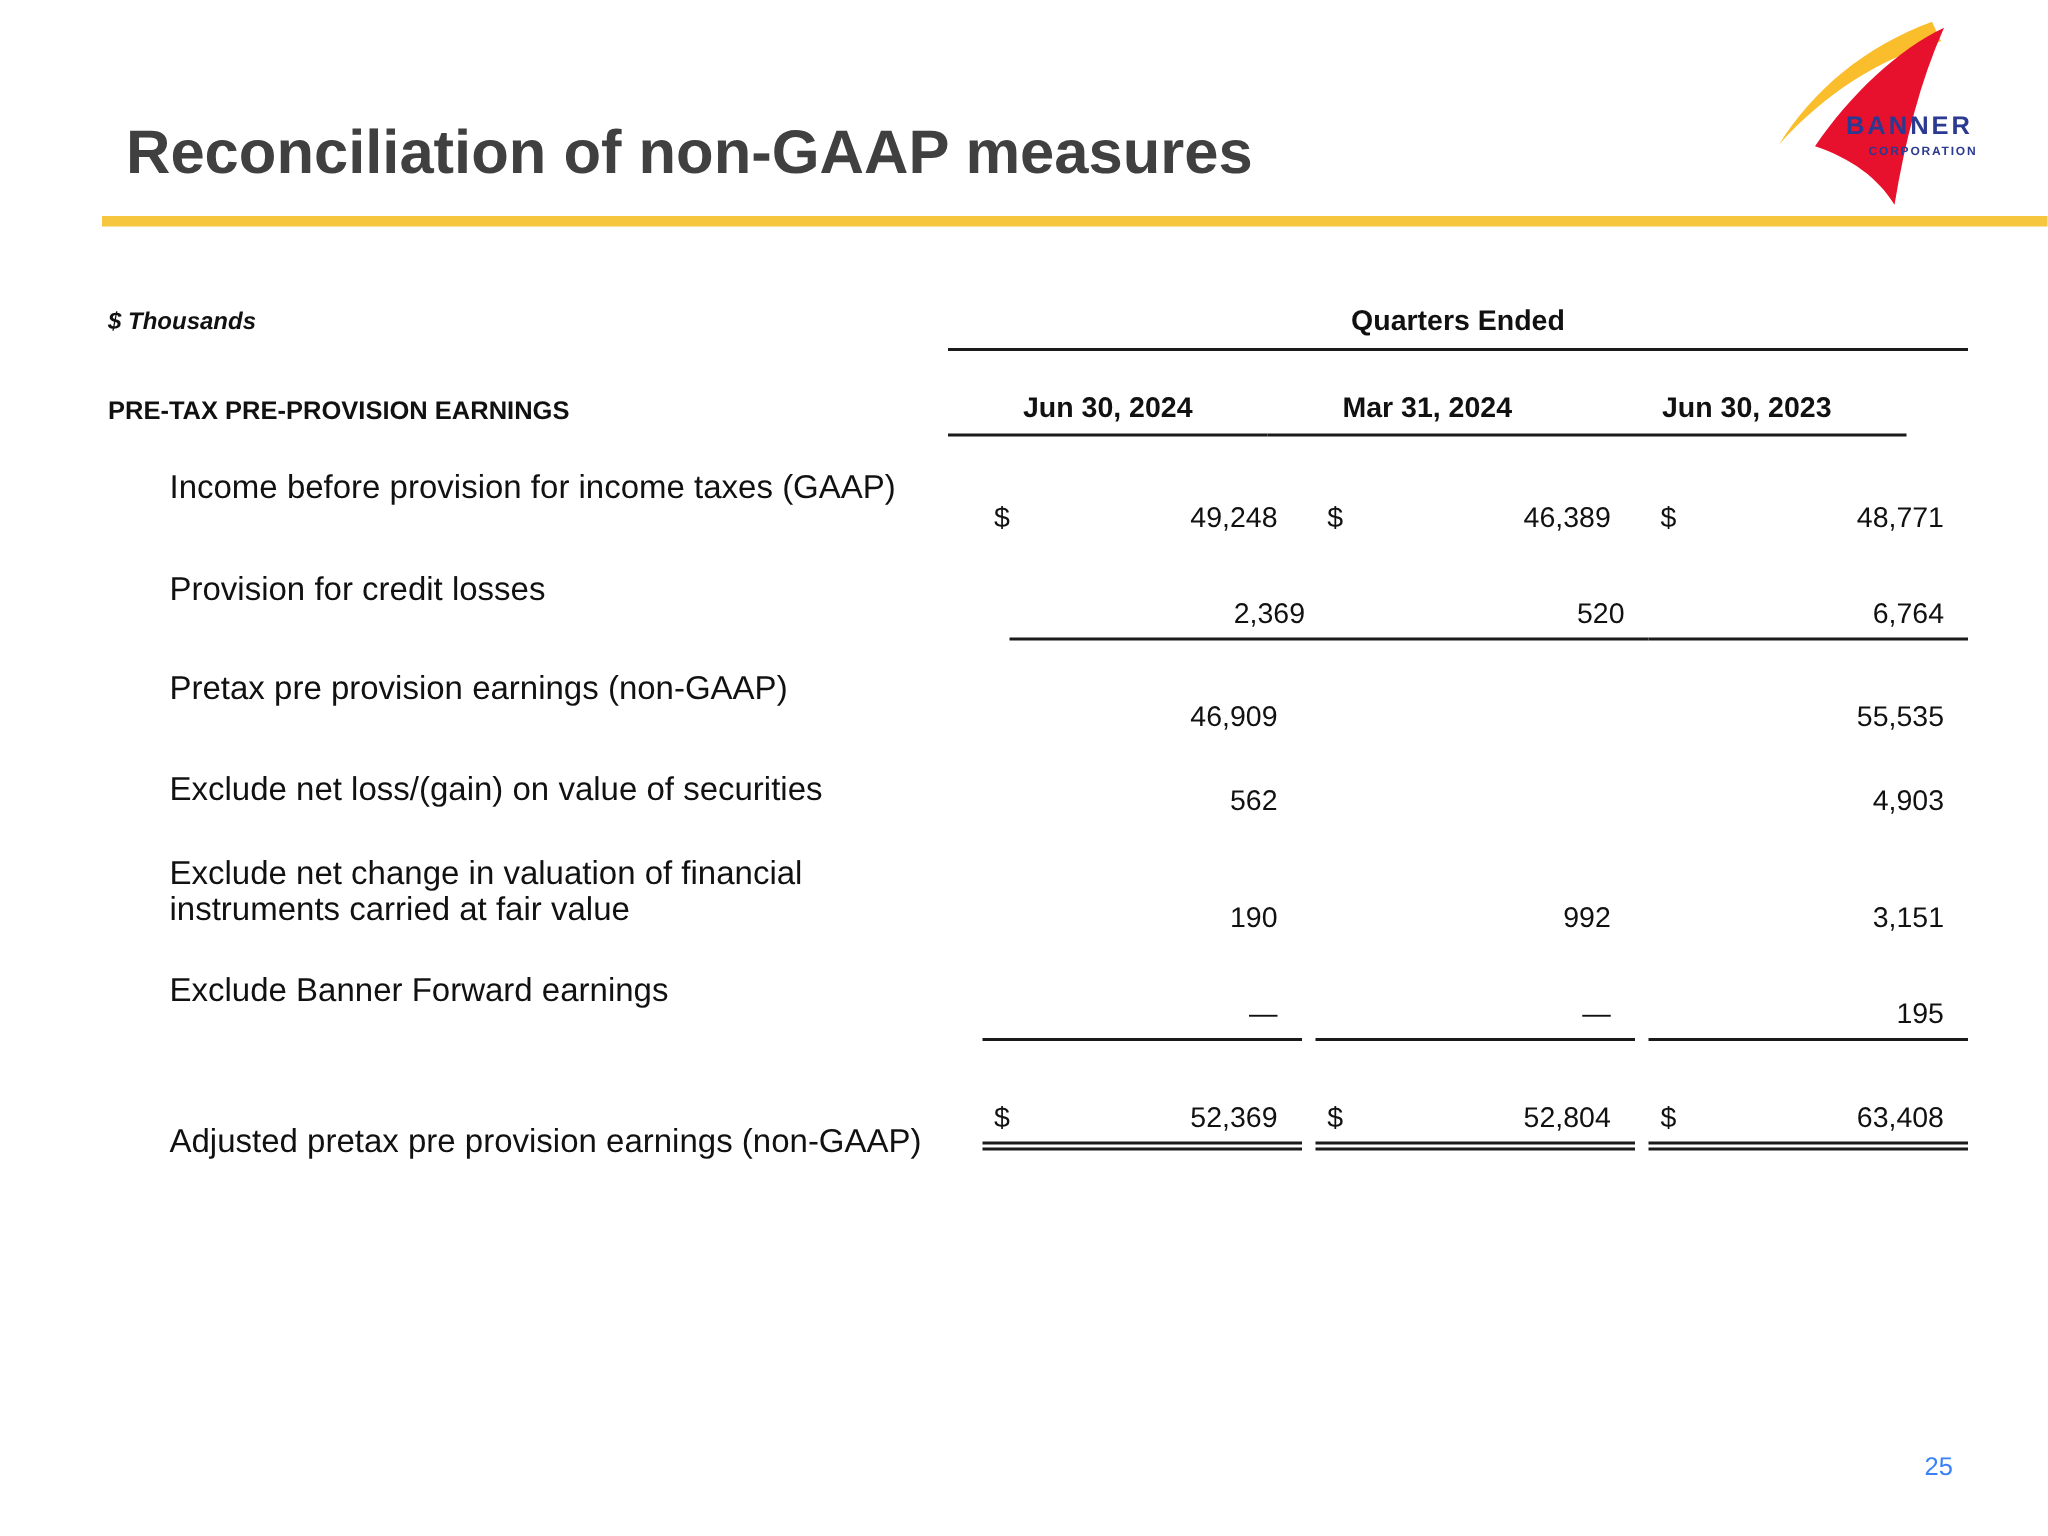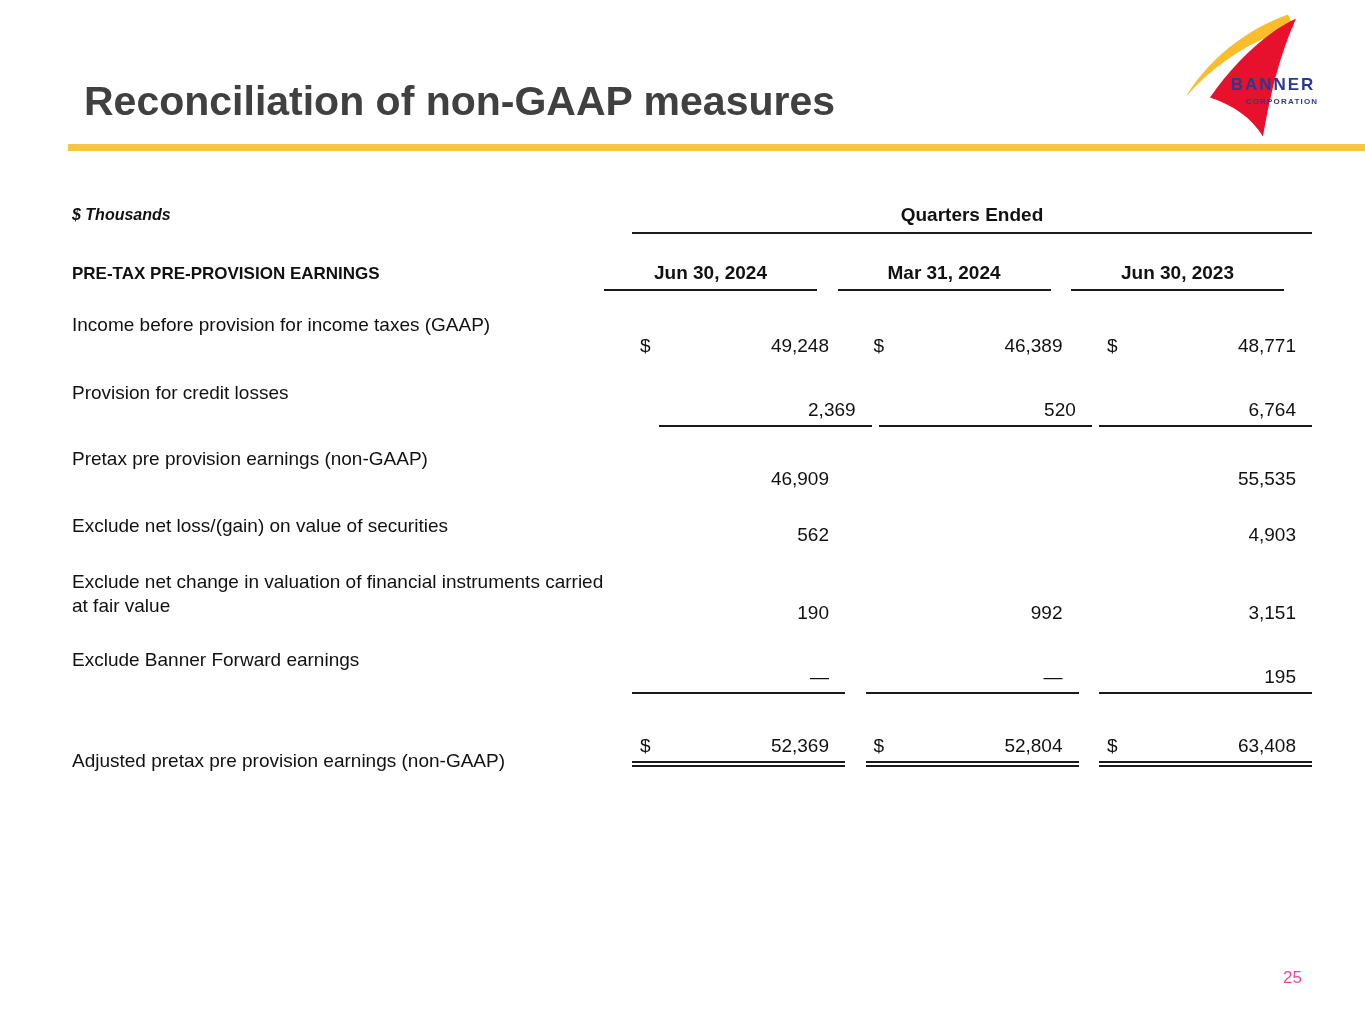"Jun 30, 2024" .col-headers { justify-content: space-between -> flex-start; left: 604px -> 632px }
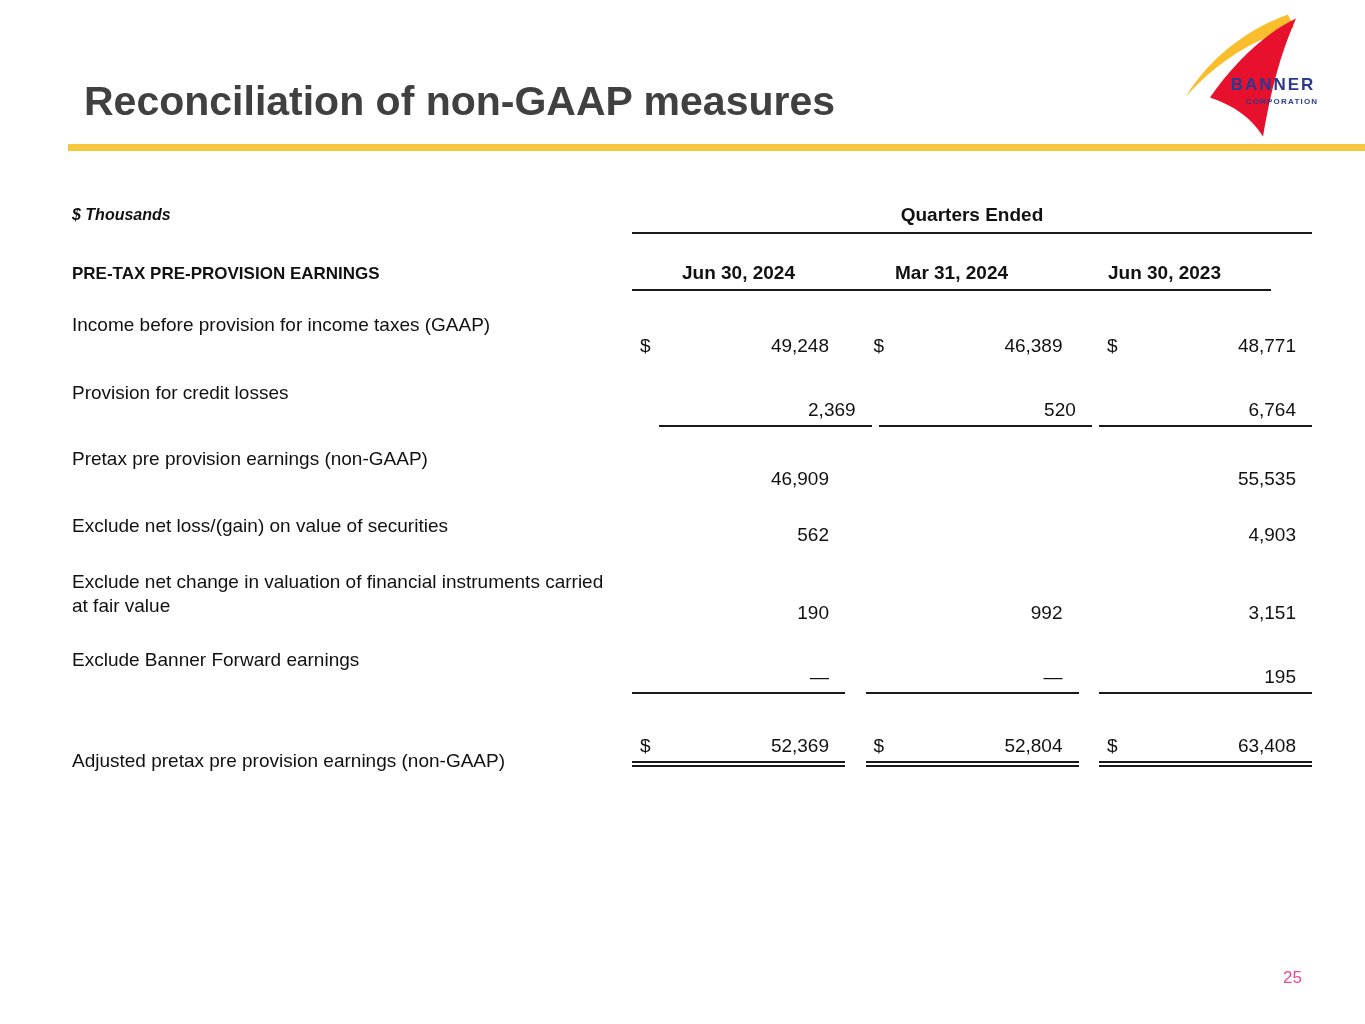"Income before provision for income" .row .label { font-size: 19px -> 22px; margin-left: none -> 41px }
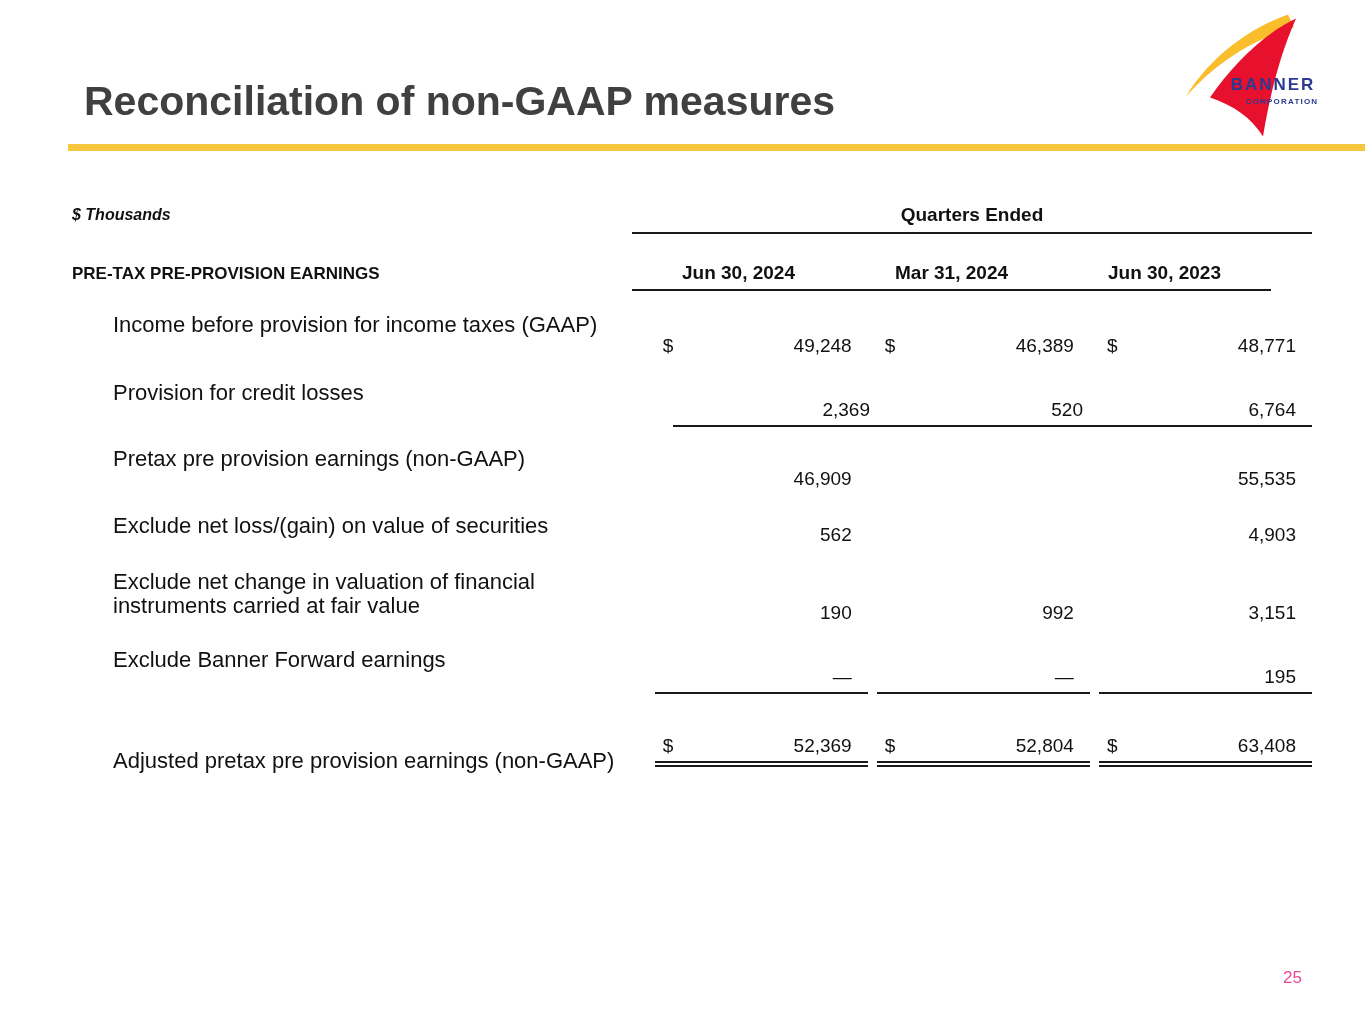"25" .page-number { color: #ec4899 -> #3b82f6 }
